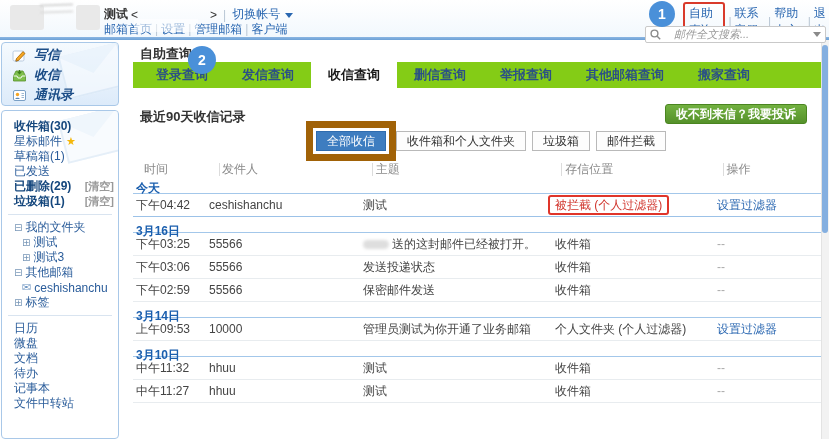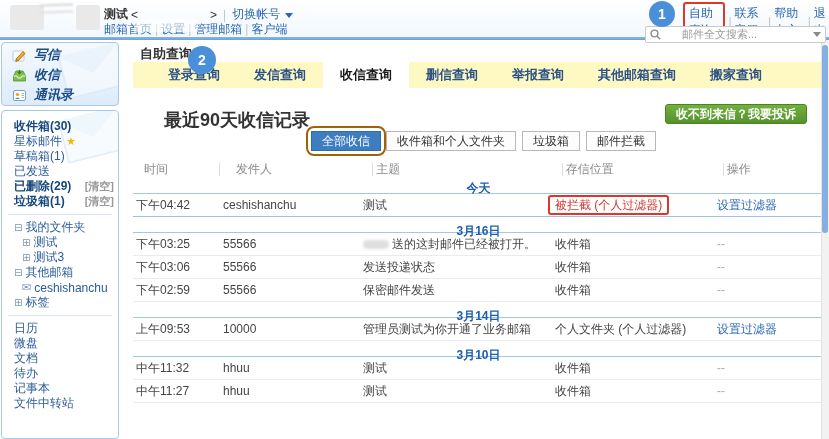"邮件全文搜索..." #search-box .ph { font-style: none -> italic; margin-left: 21px -> 13px }
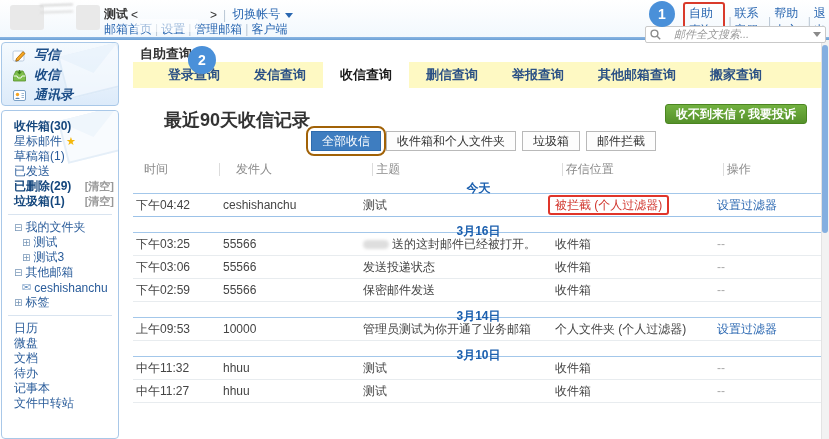"登录查询" #tabbar { background: #fef9c3 -> #84cc16; padding-left: 18px -> 6px }
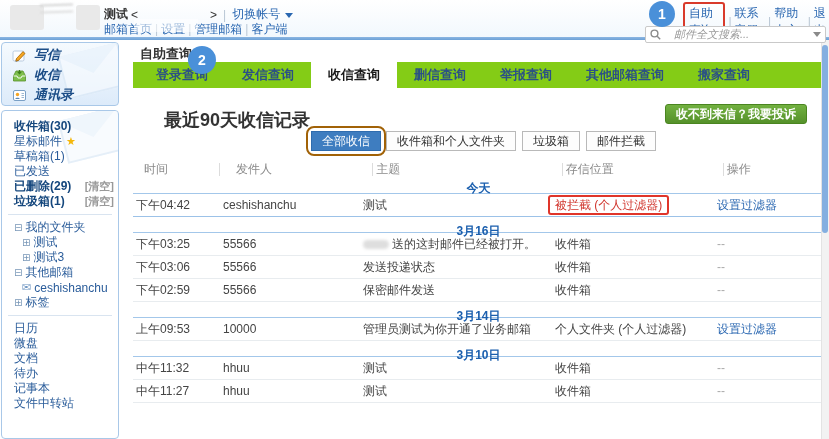"最近90天收信记录" #section-title { font-size: 18px -> 13px; margin-left: 24px -> none }
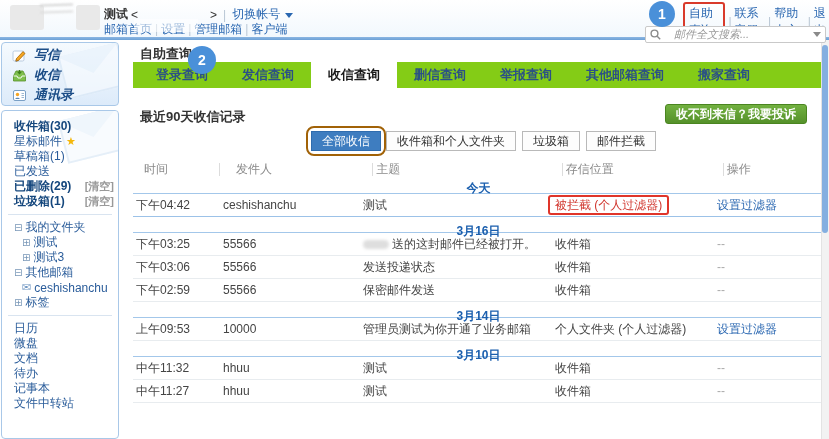"全部收信" .annot-ring { border: 2px solid #a16207 -> 7px solid #a16207; border-radius: 8px -> 0 }
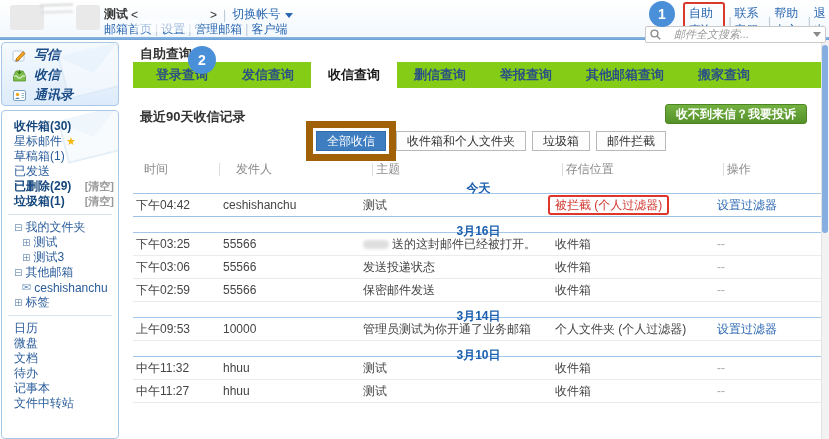"发件人" .c2 { padding-left: 16px -> 2px }
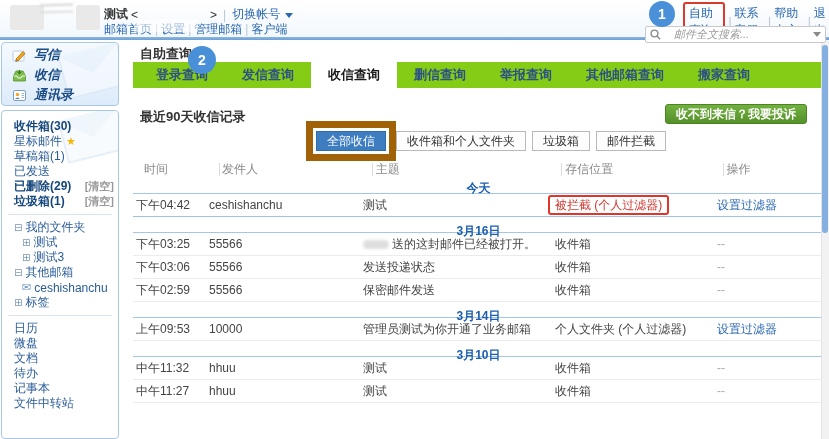"今天" .date-row { text-align: center -> none }
